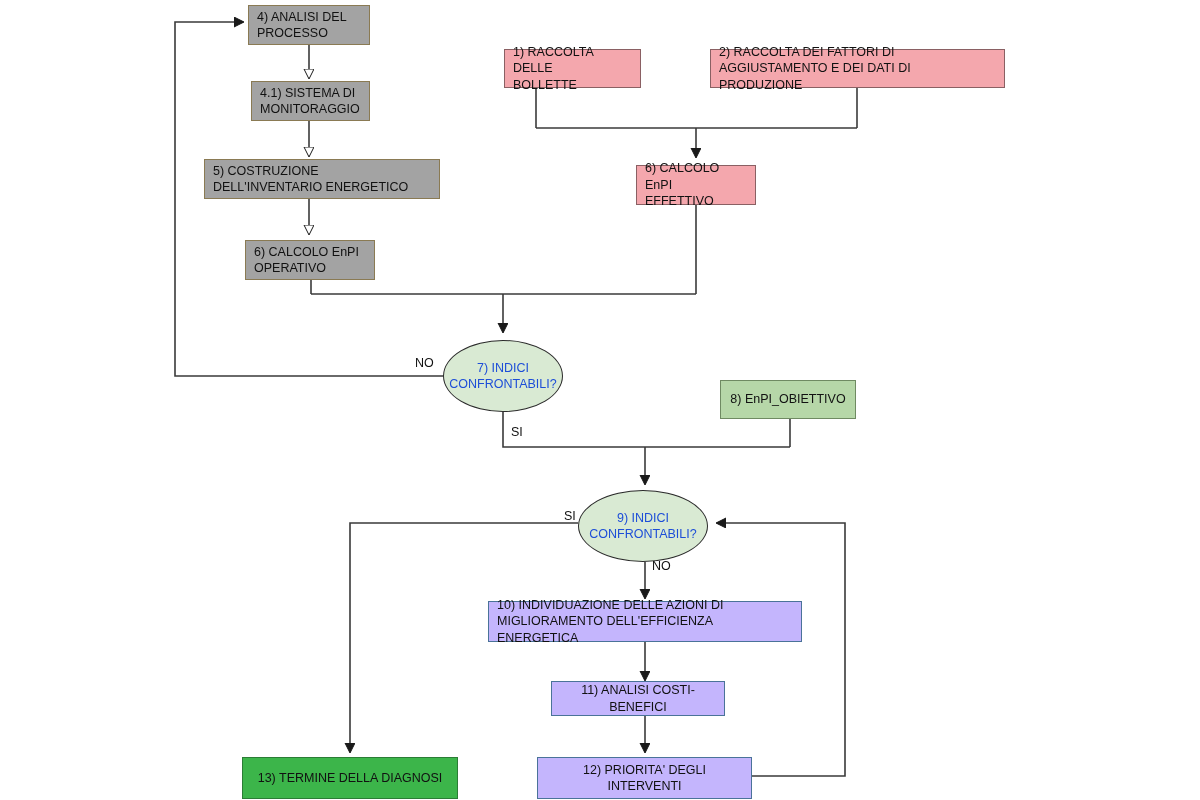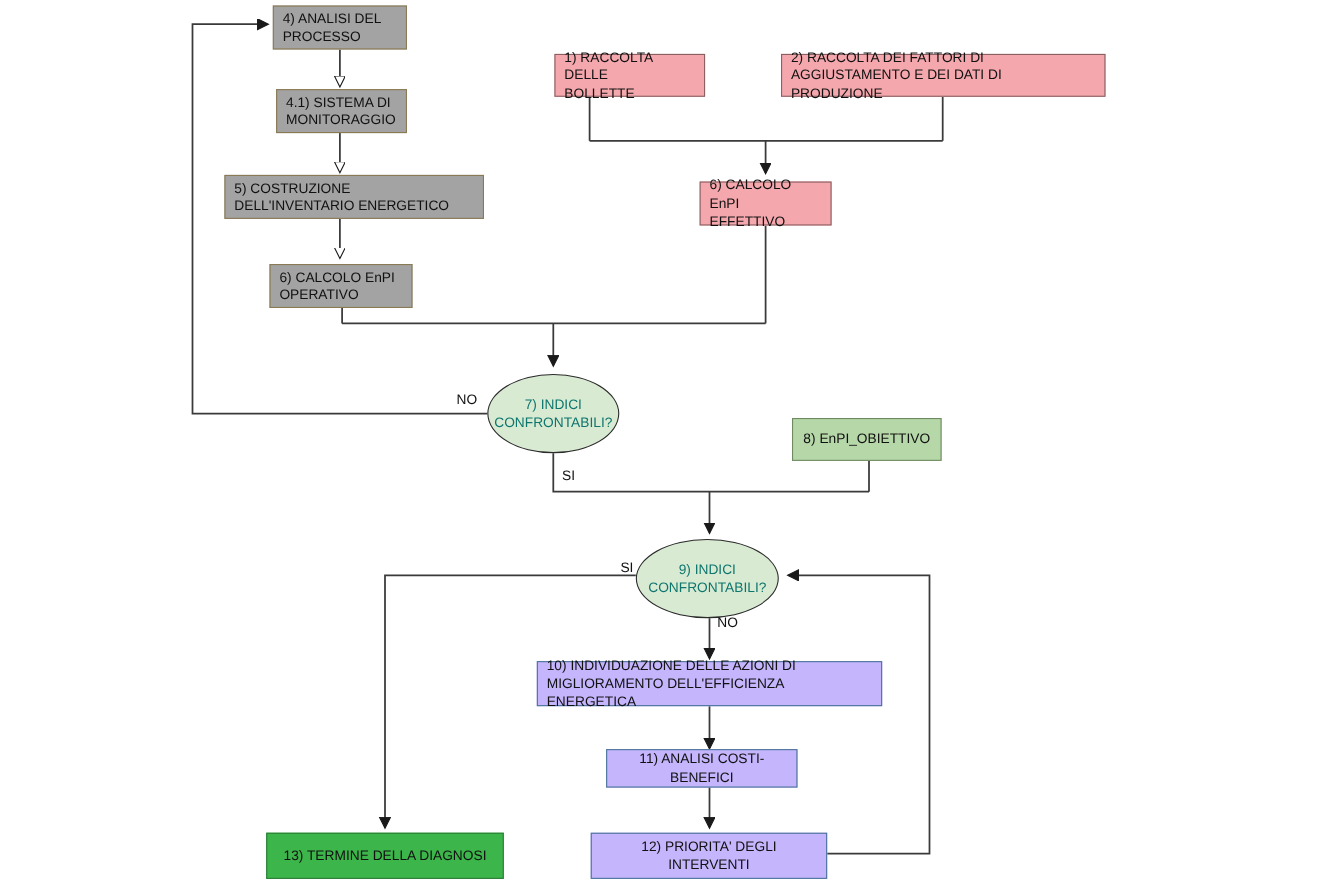"7) INDICI" .ellipse { color: #0f766e -> #1d4ed8 }
